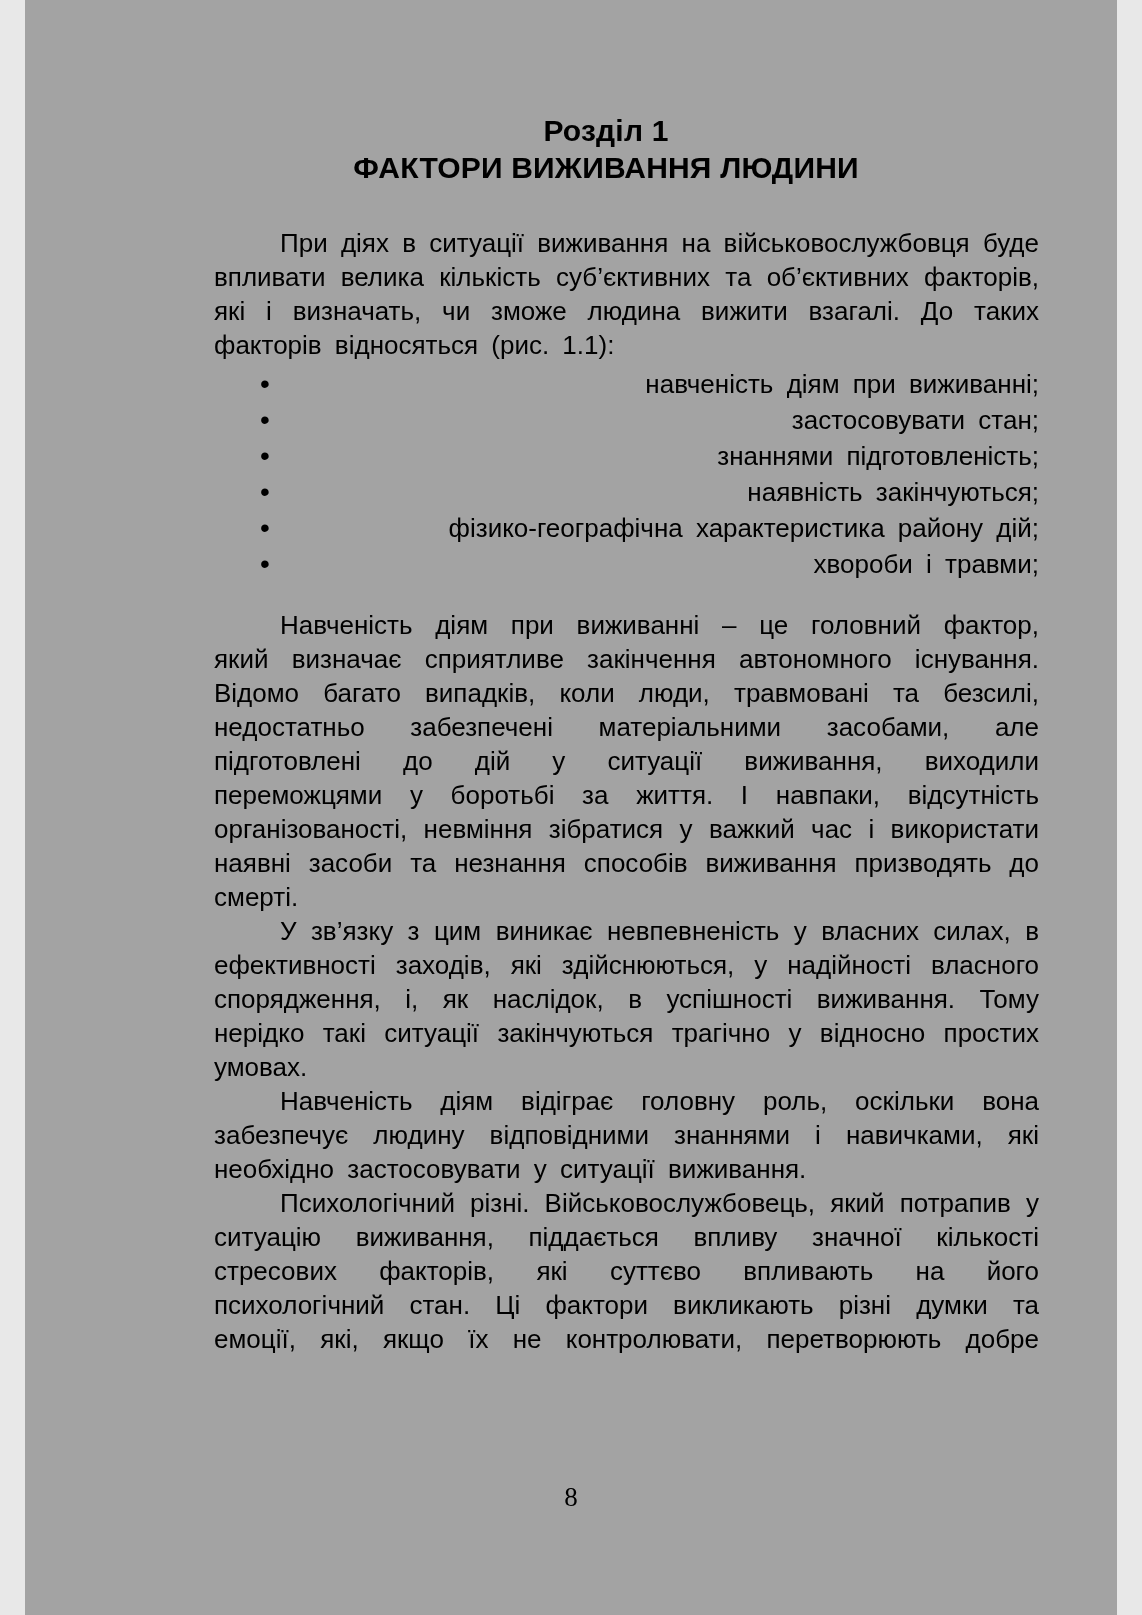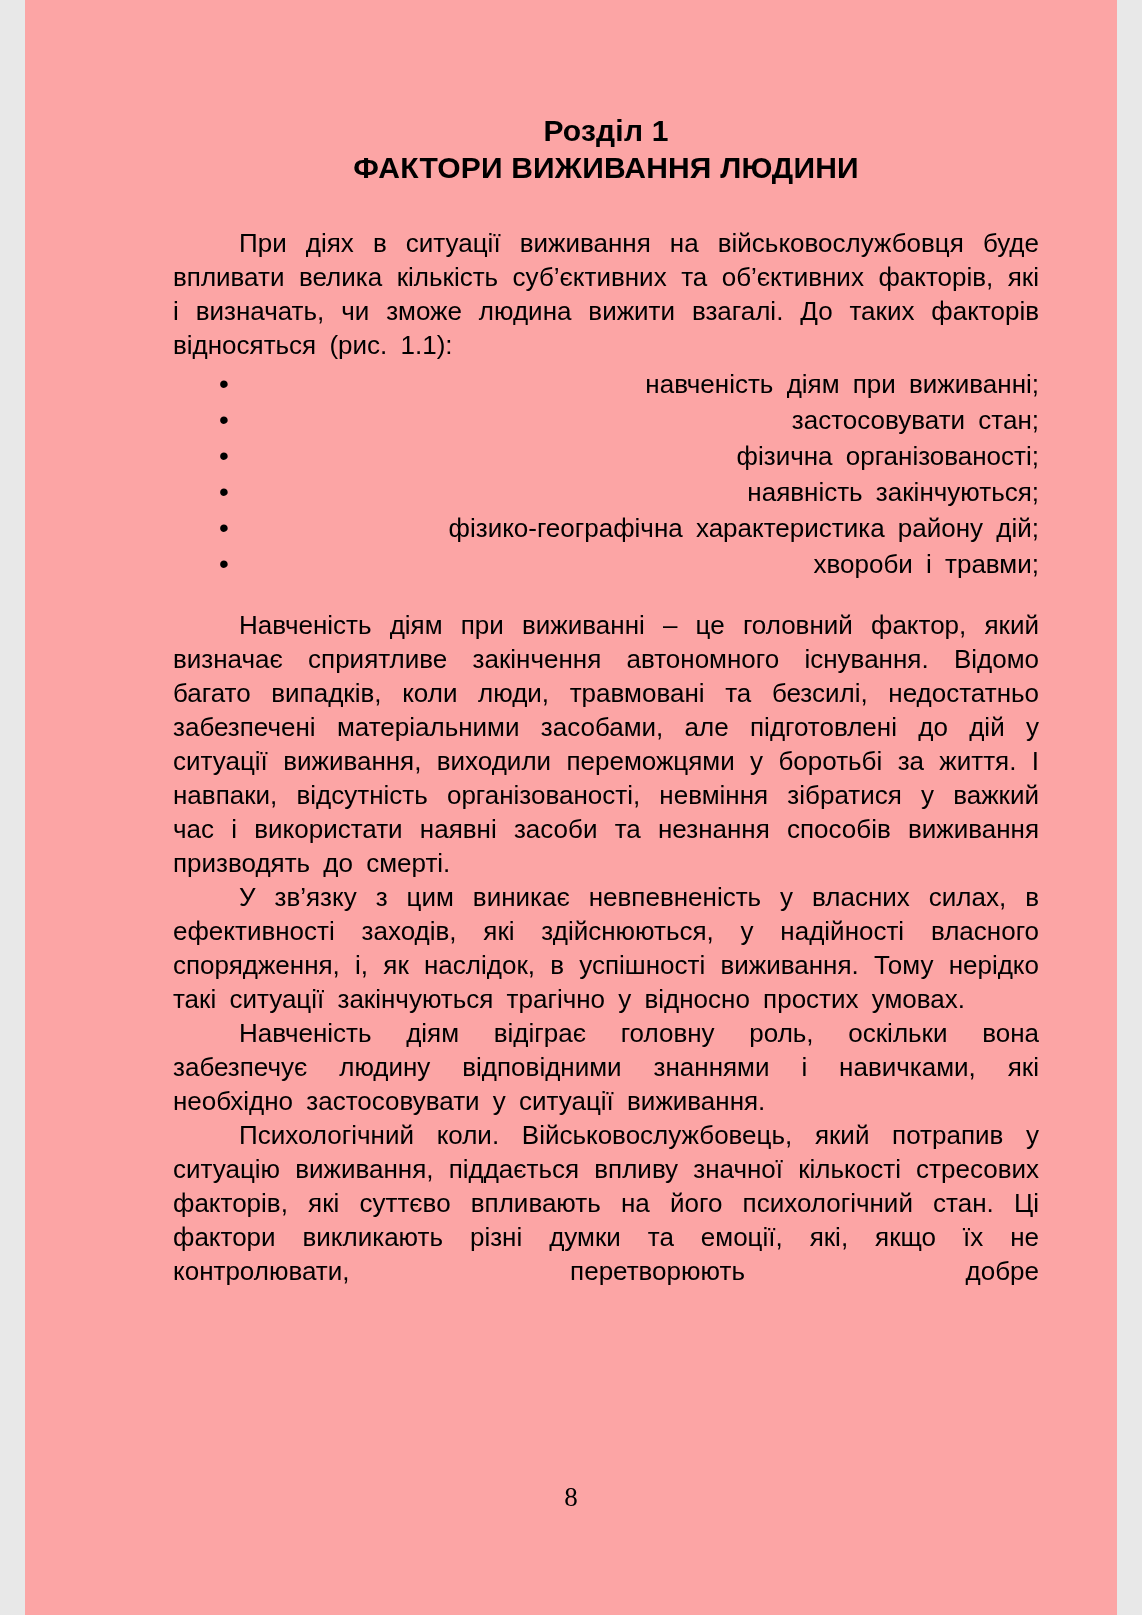"Розділ 1" .page { background: #fca5a5 -> #a3a3a3 }
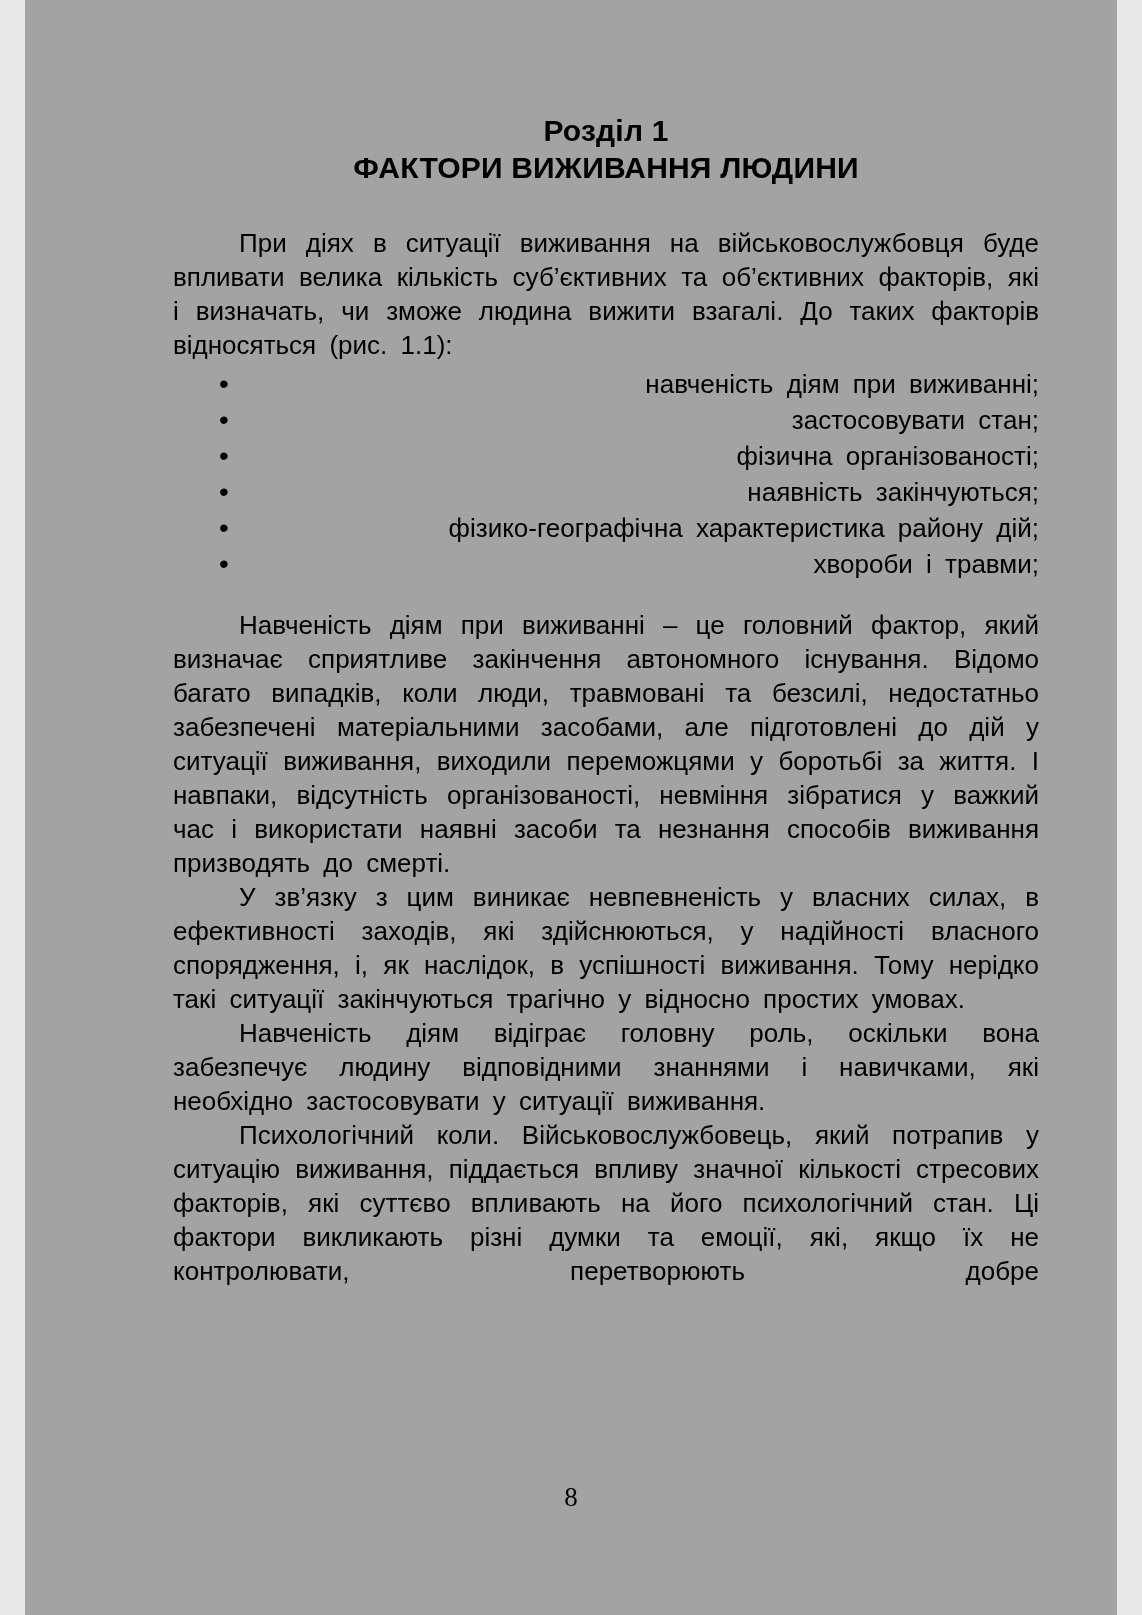"При діях в ситуації виживання" .body-text { margin-left: none -> 41px }
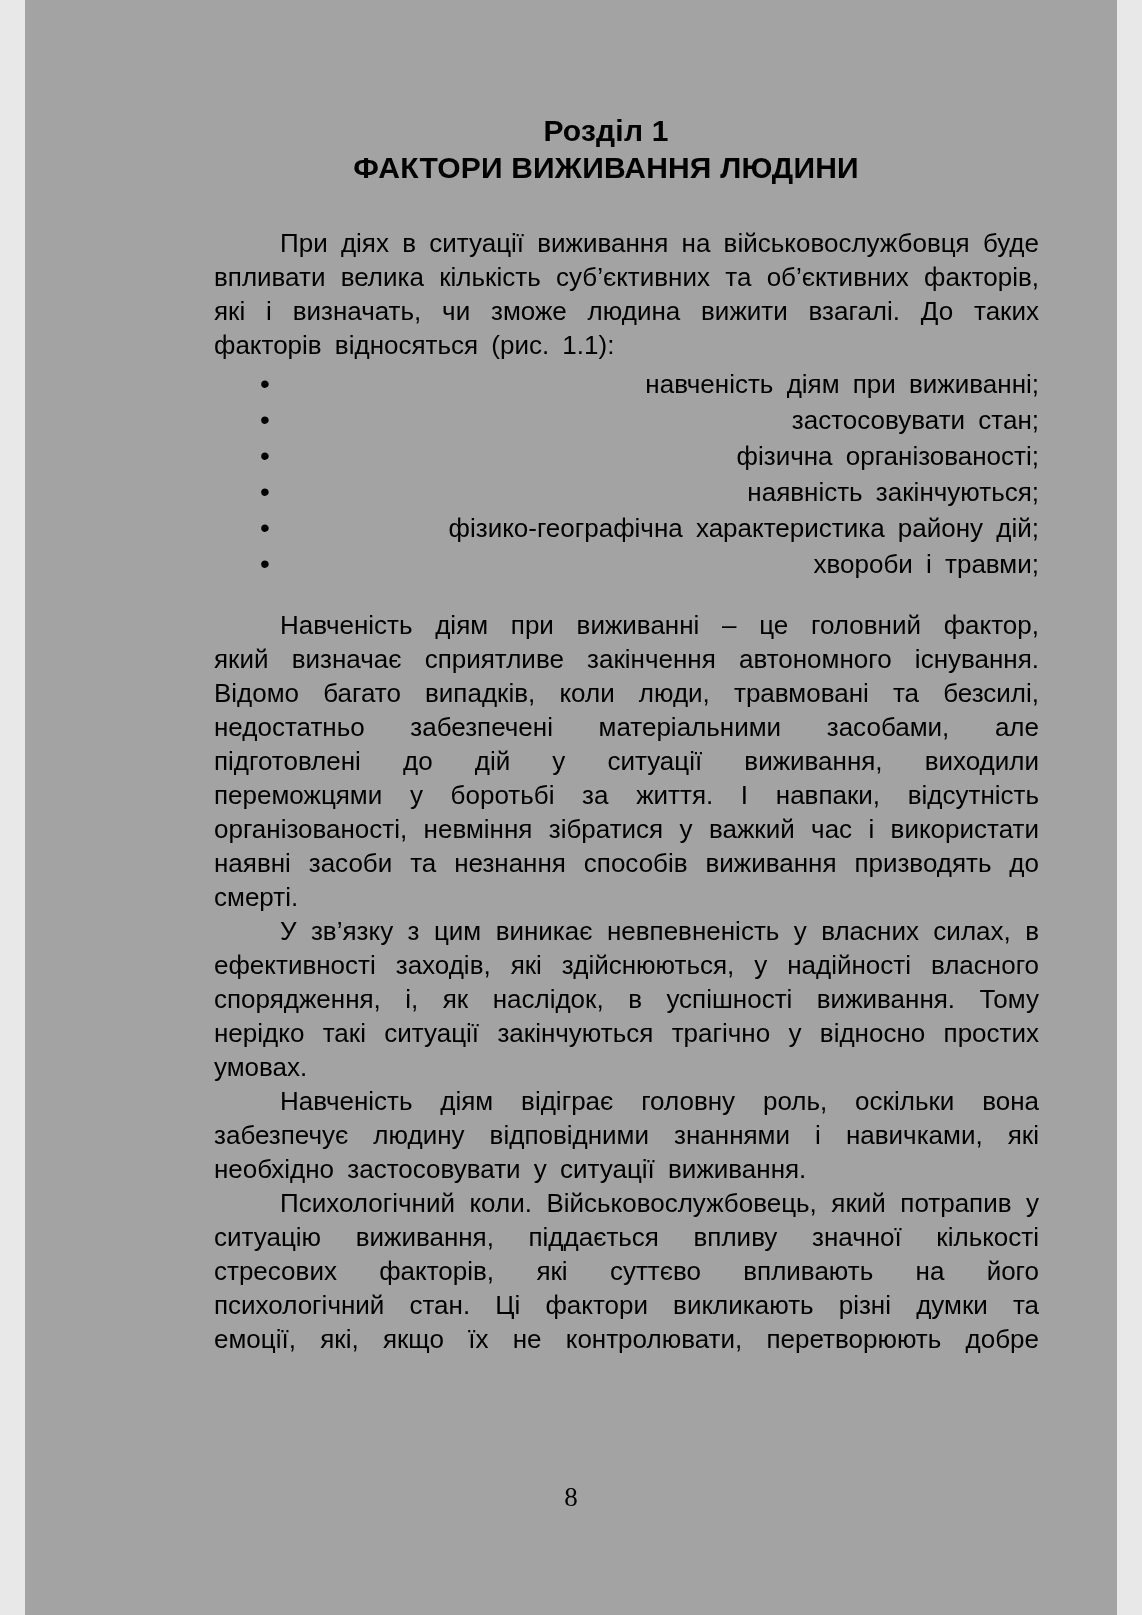"фізична організованості;" span { text: фізична організованості -> знаннями підготовленість }
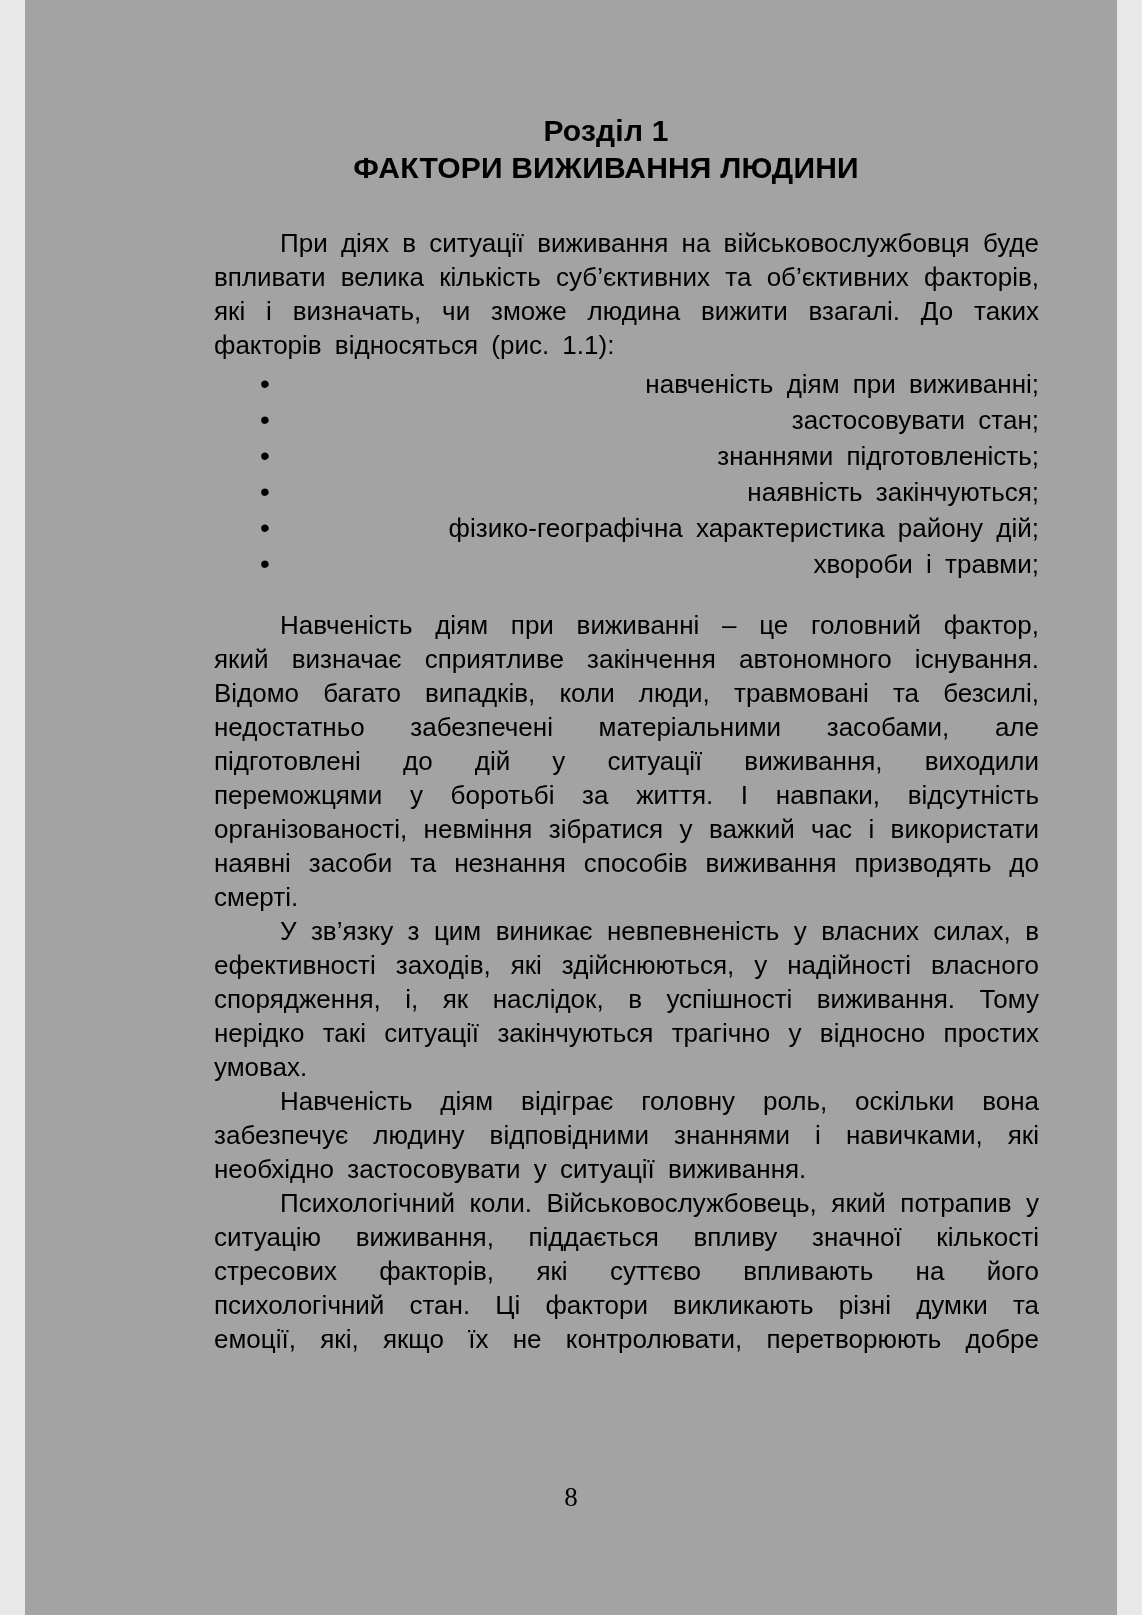"Психологічний коли." span.lead { text: коли -> різні }
